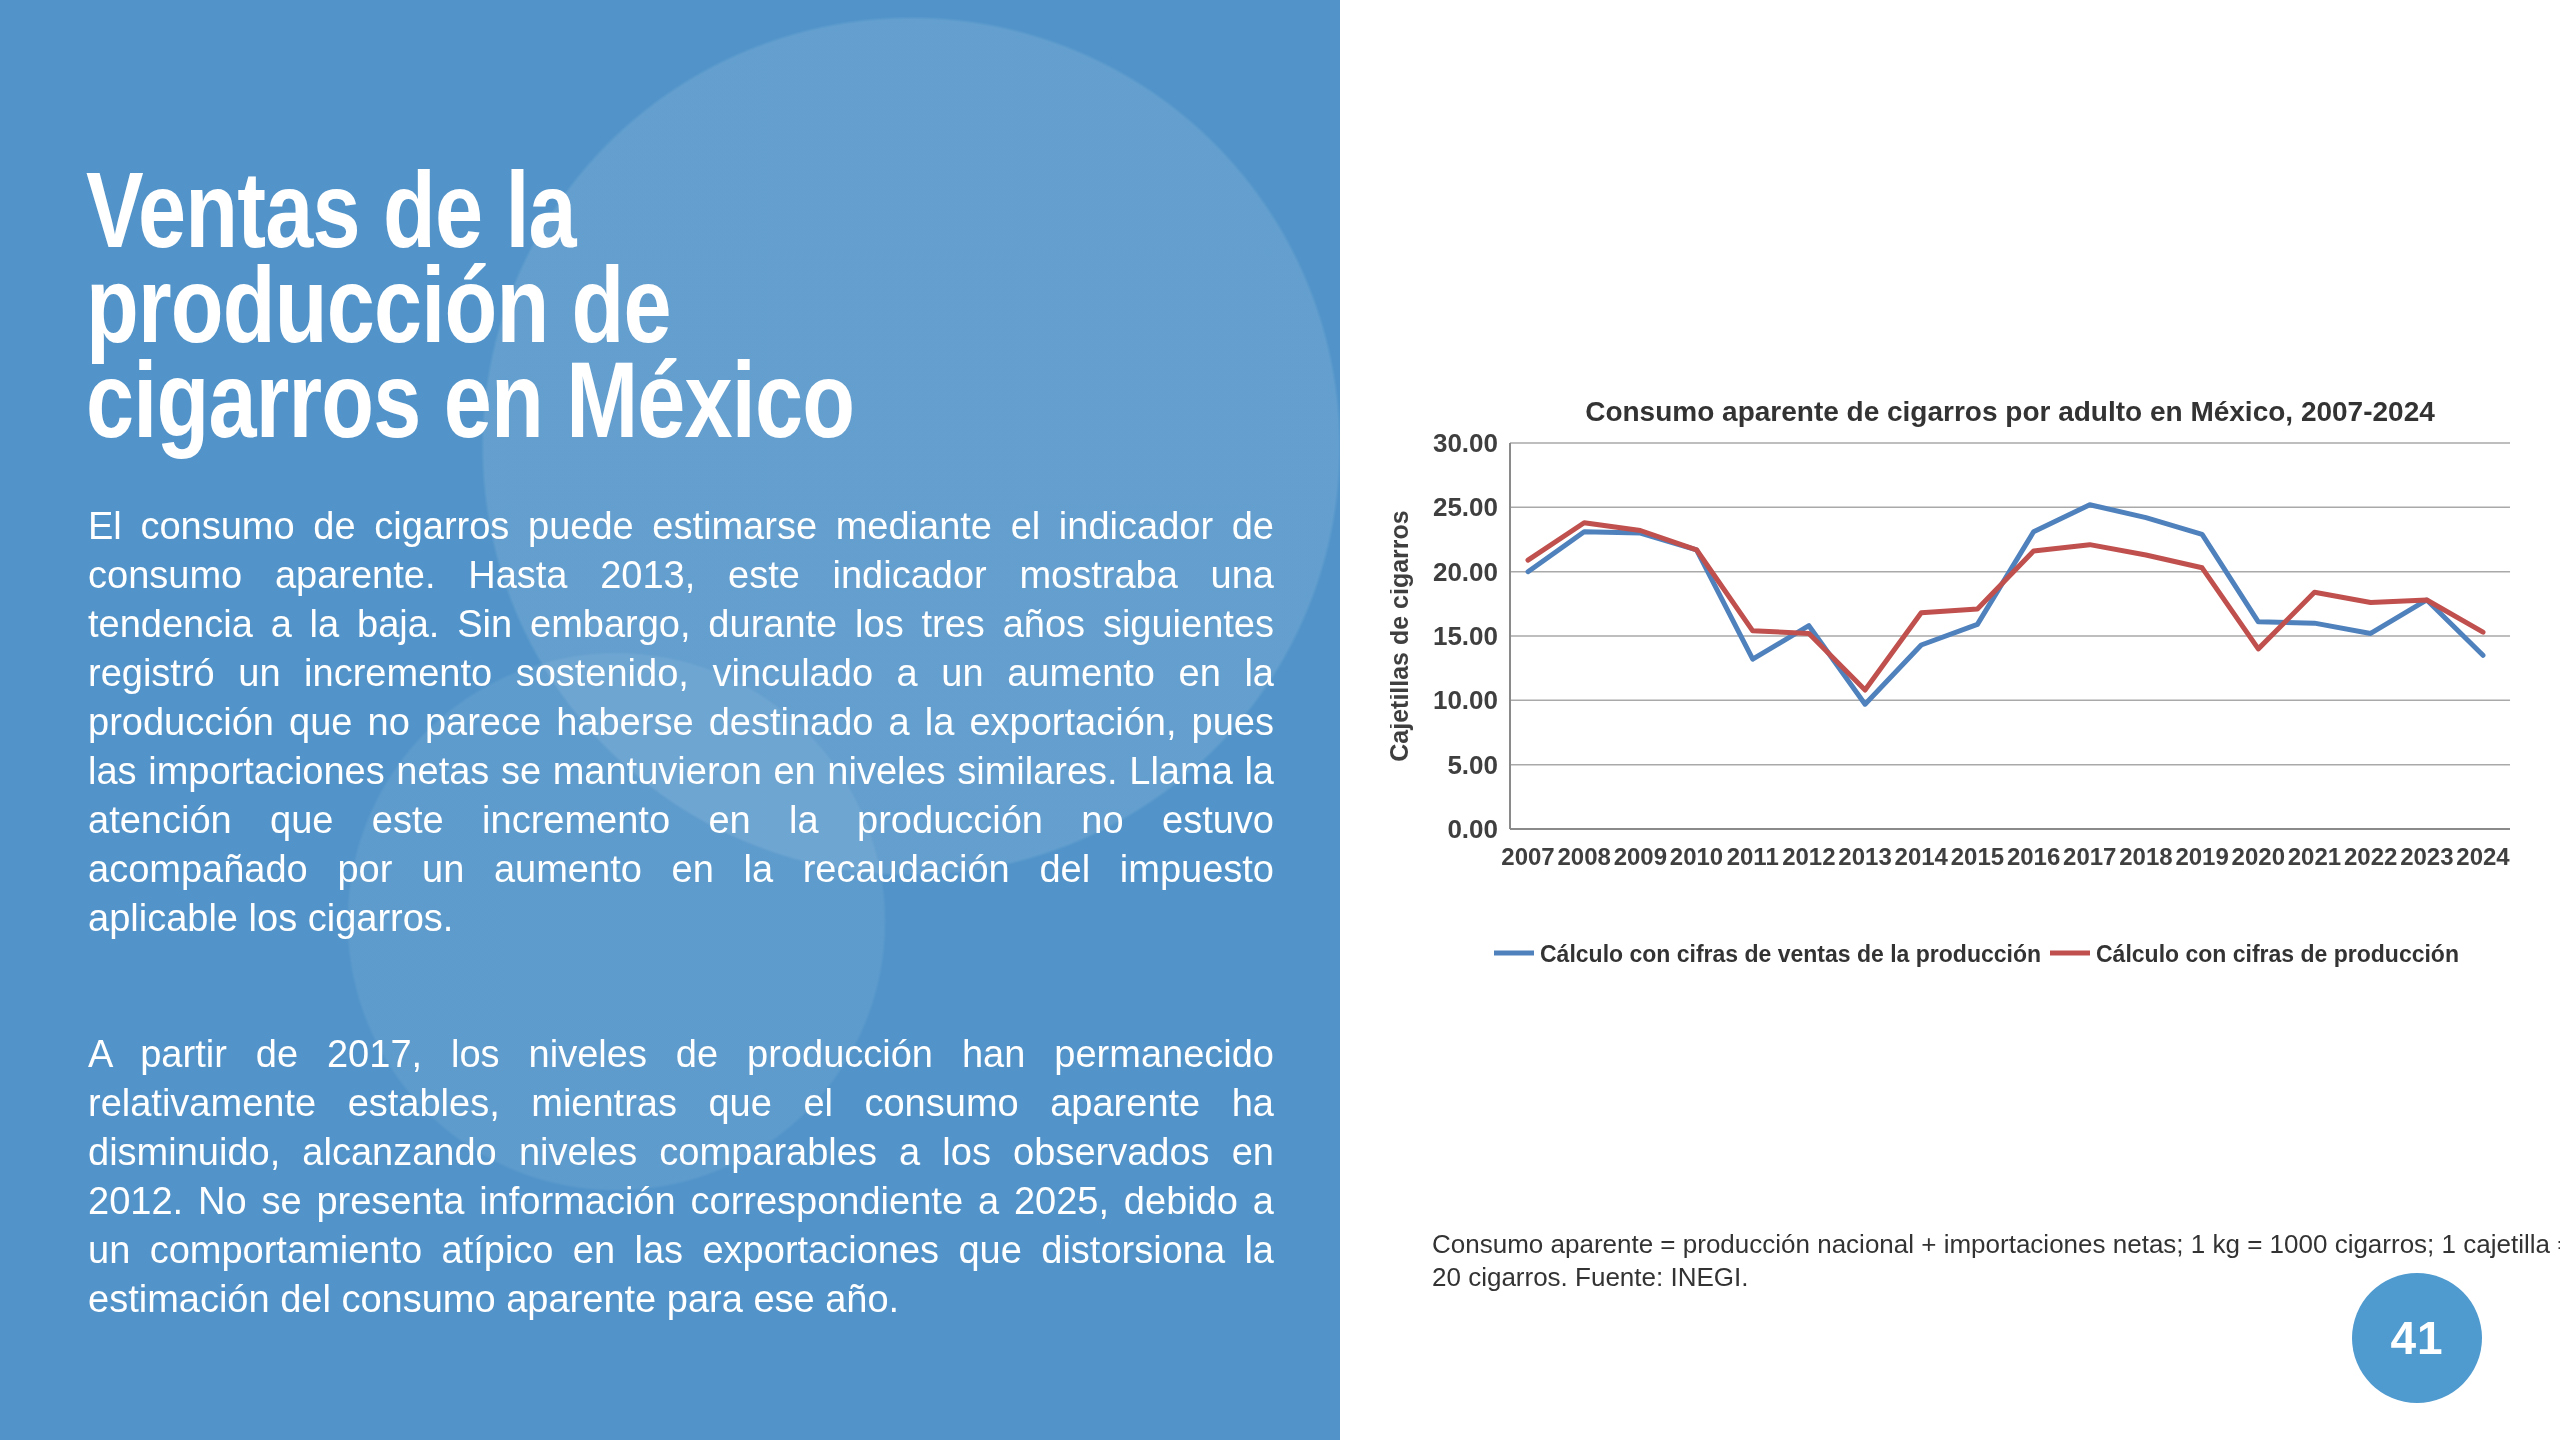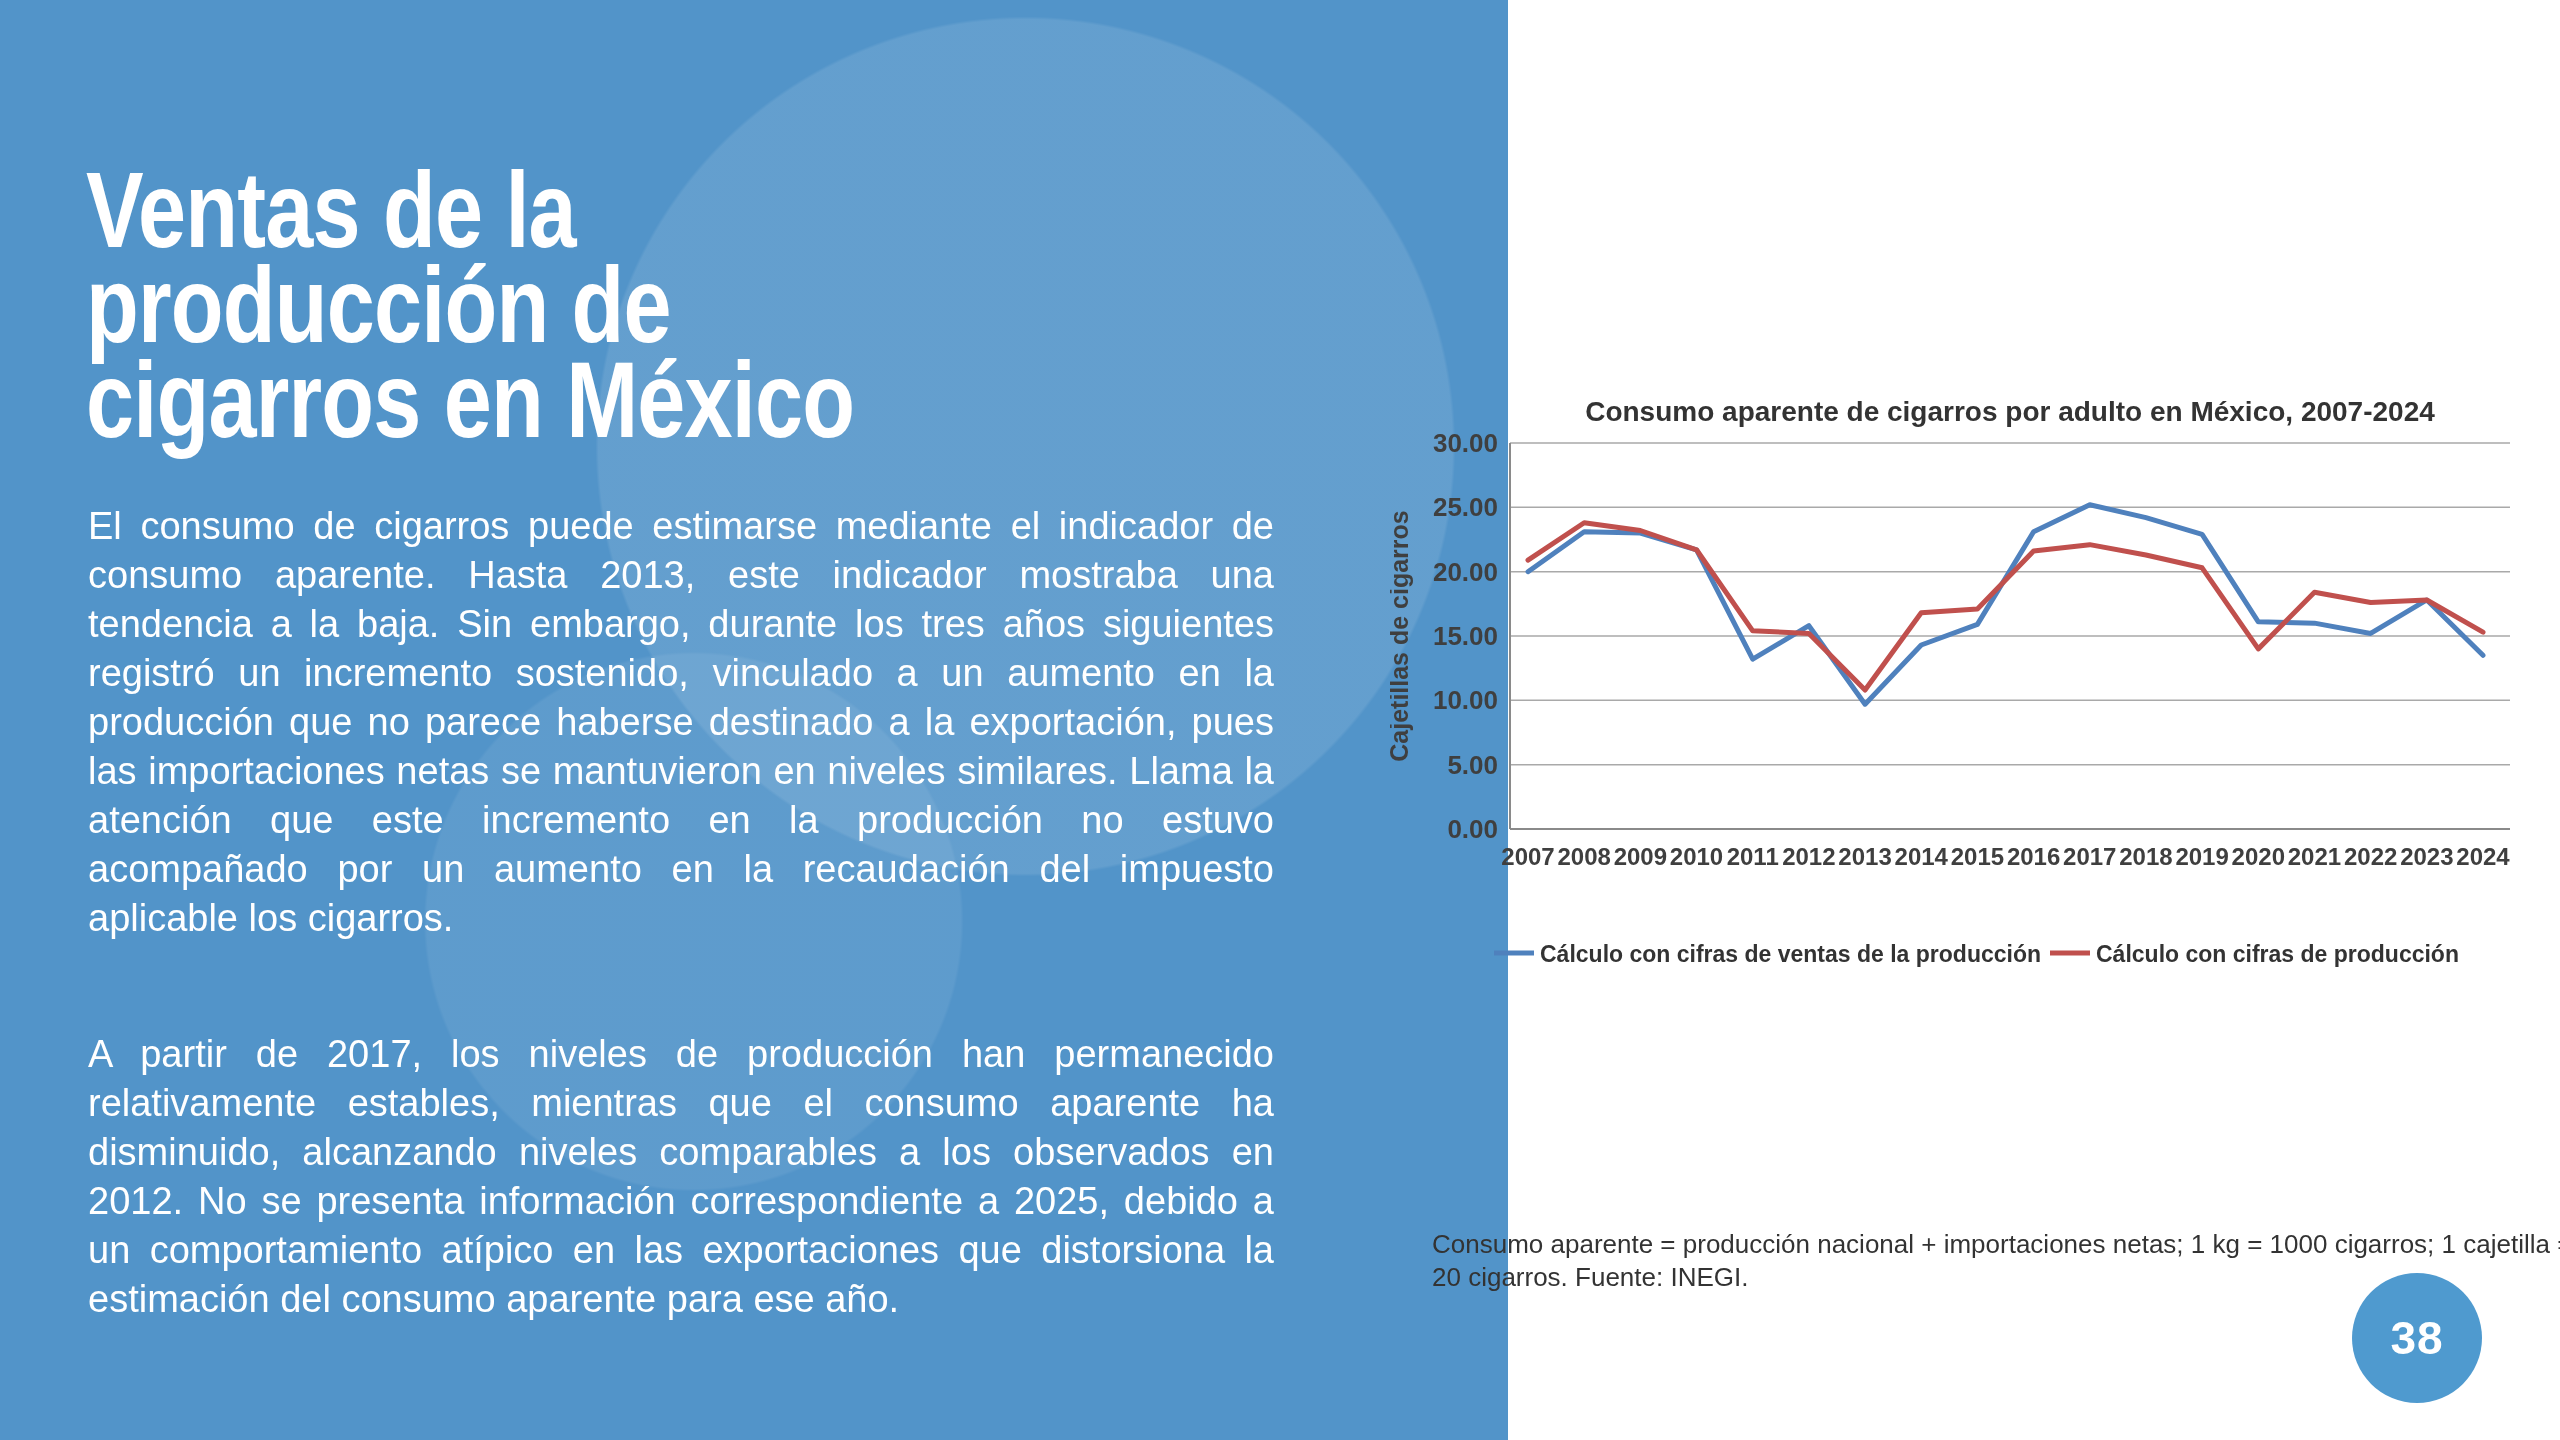"Ventas de la" .left-panel { width: 1508px -> 1340px }
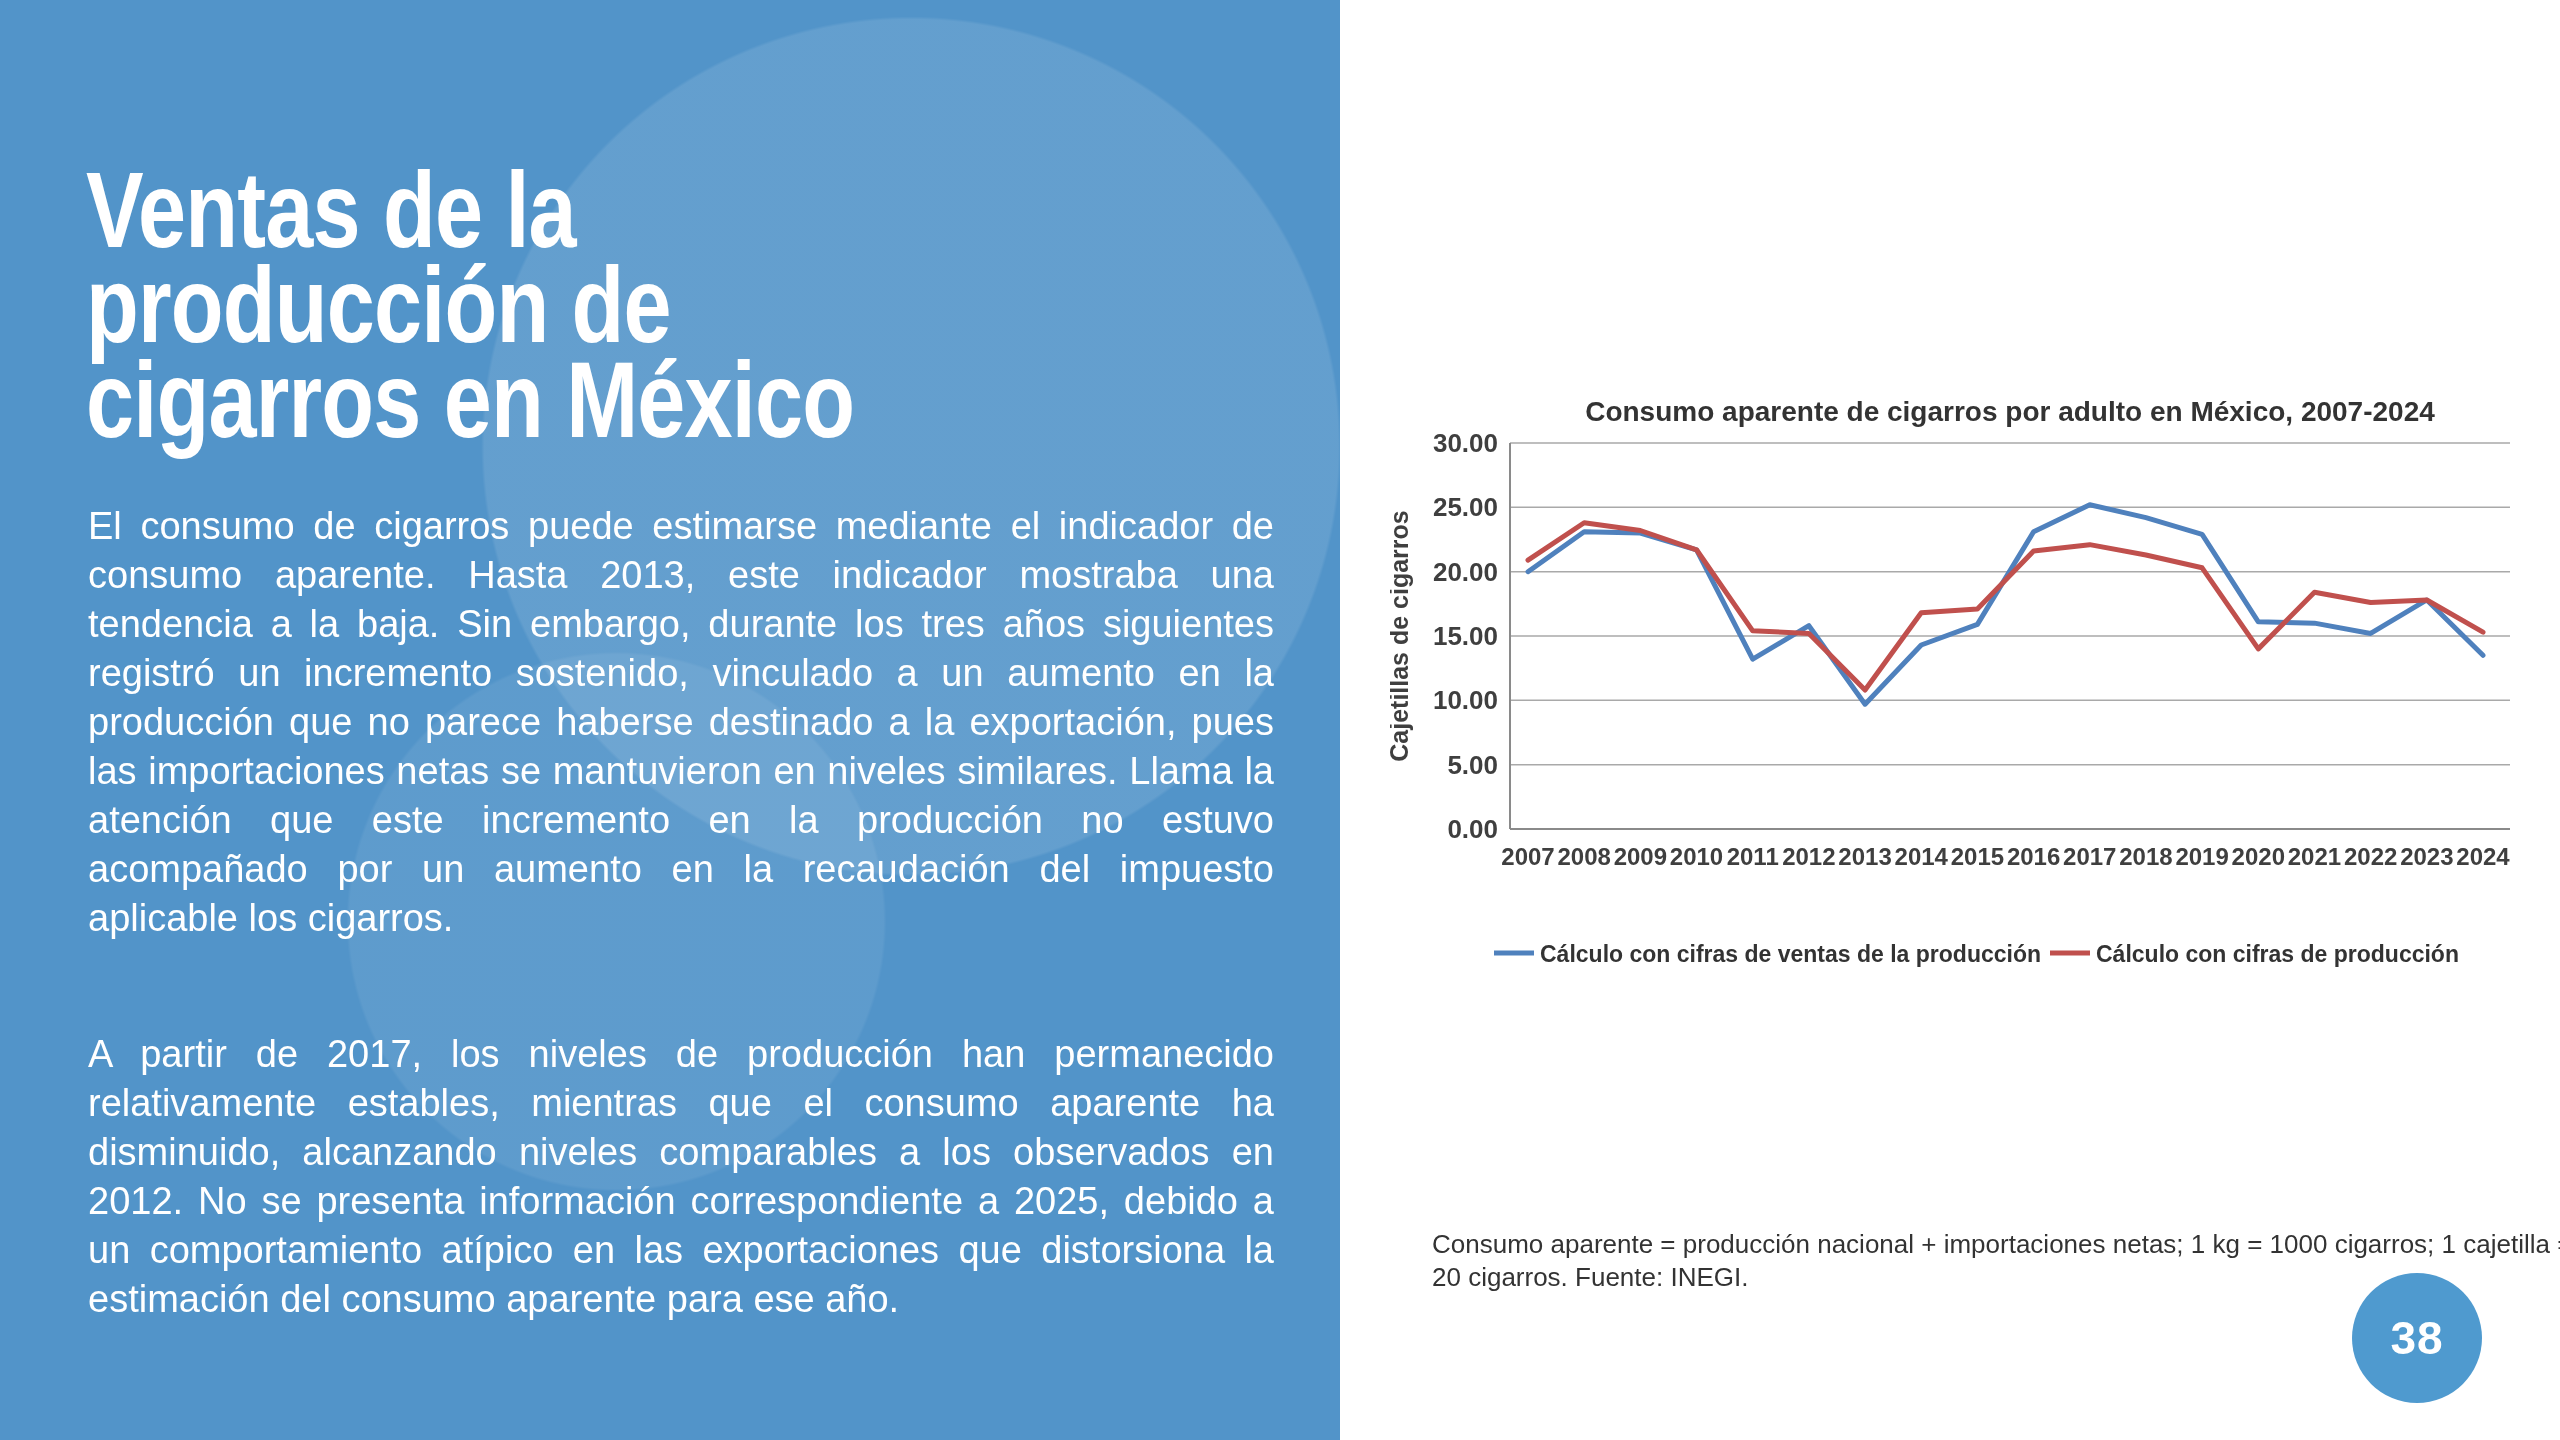"38" span { text: 38 -> 41 }
